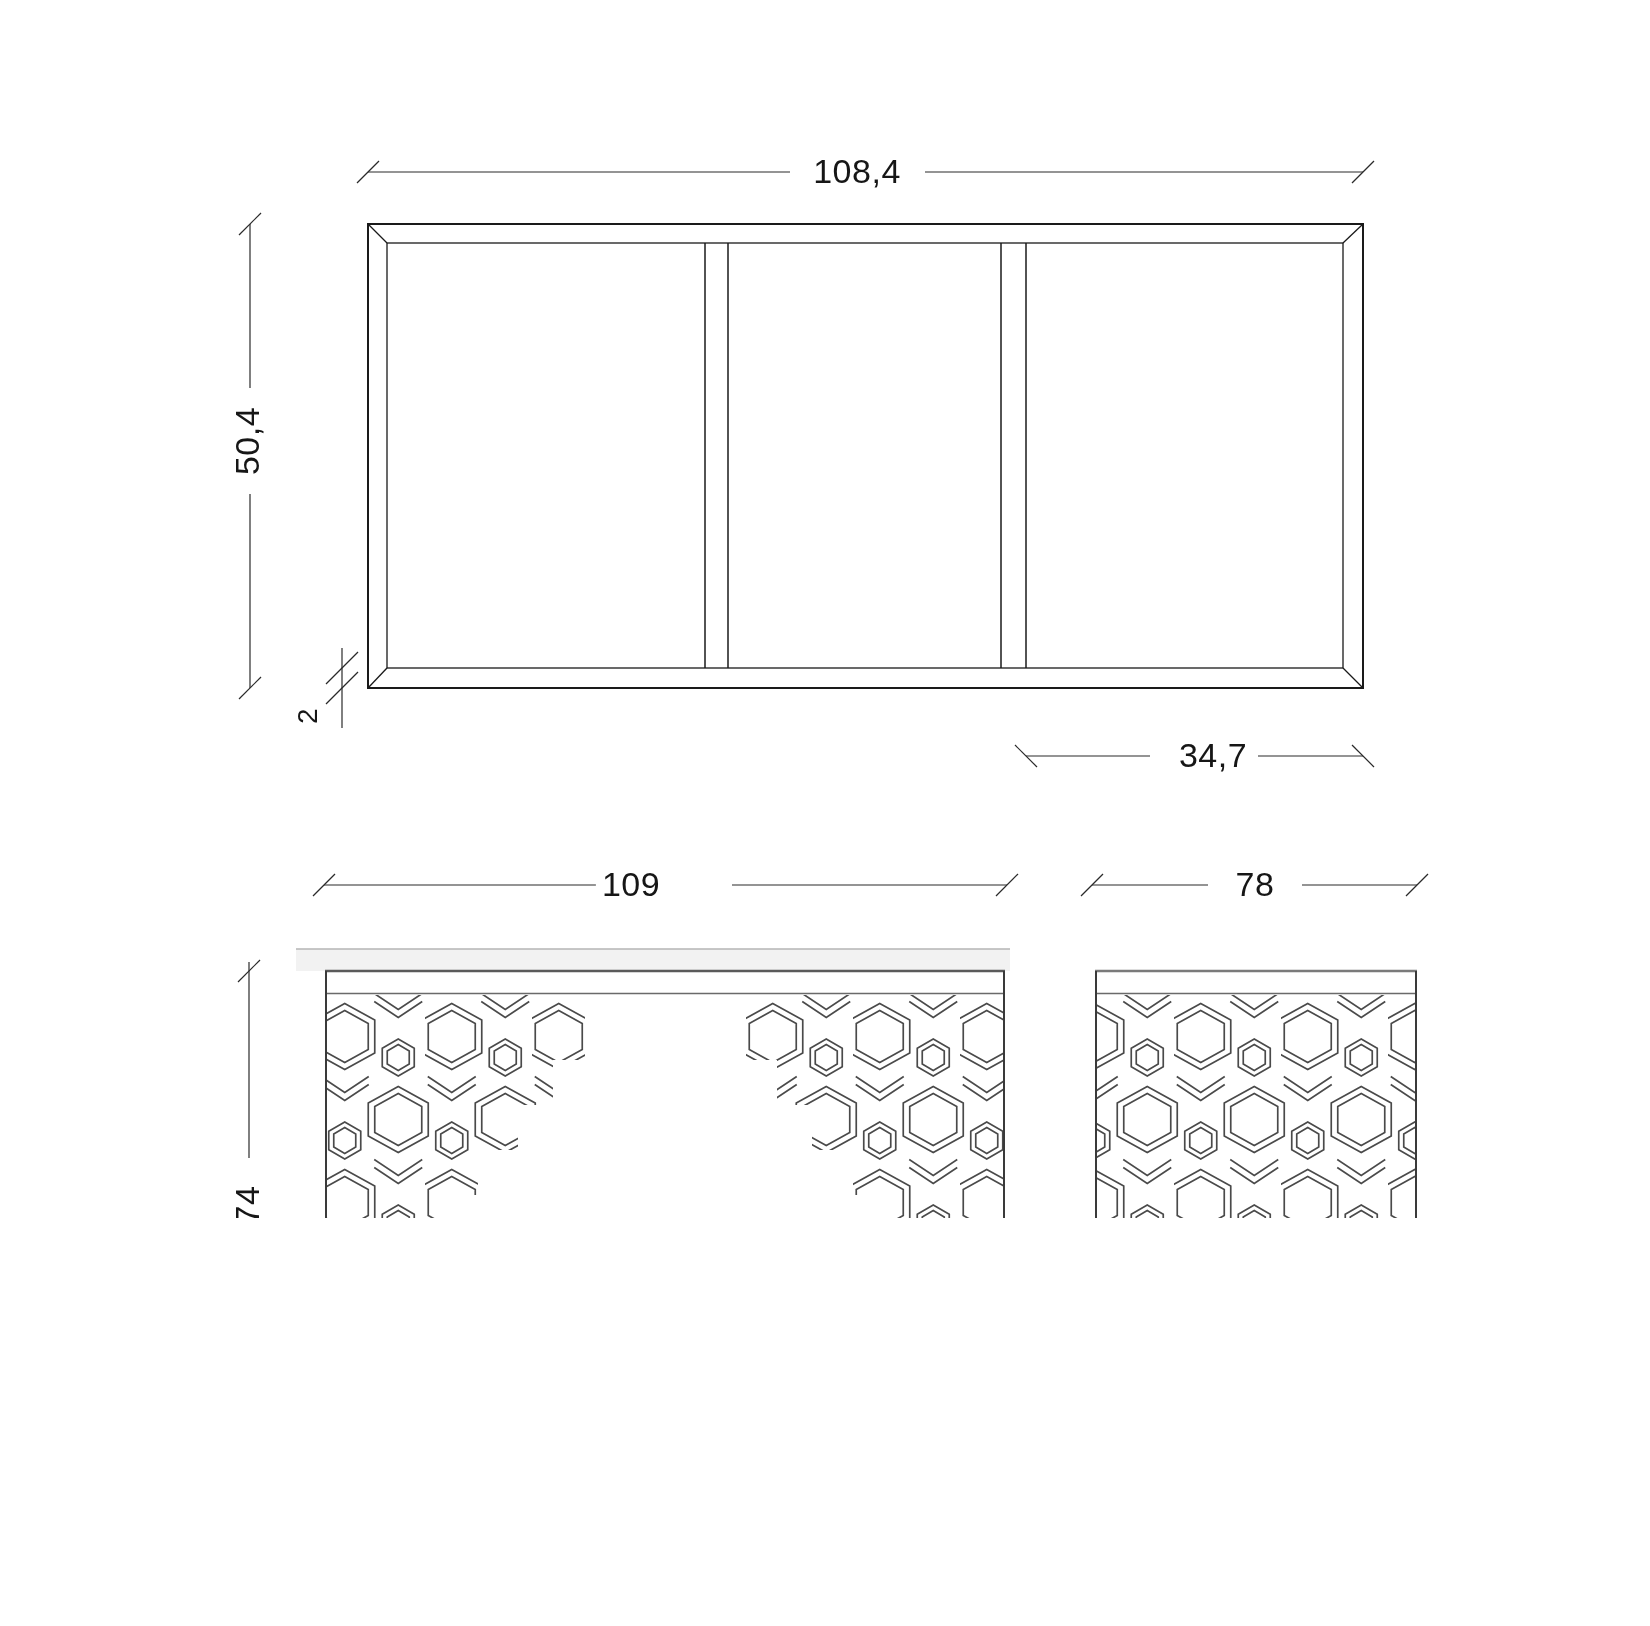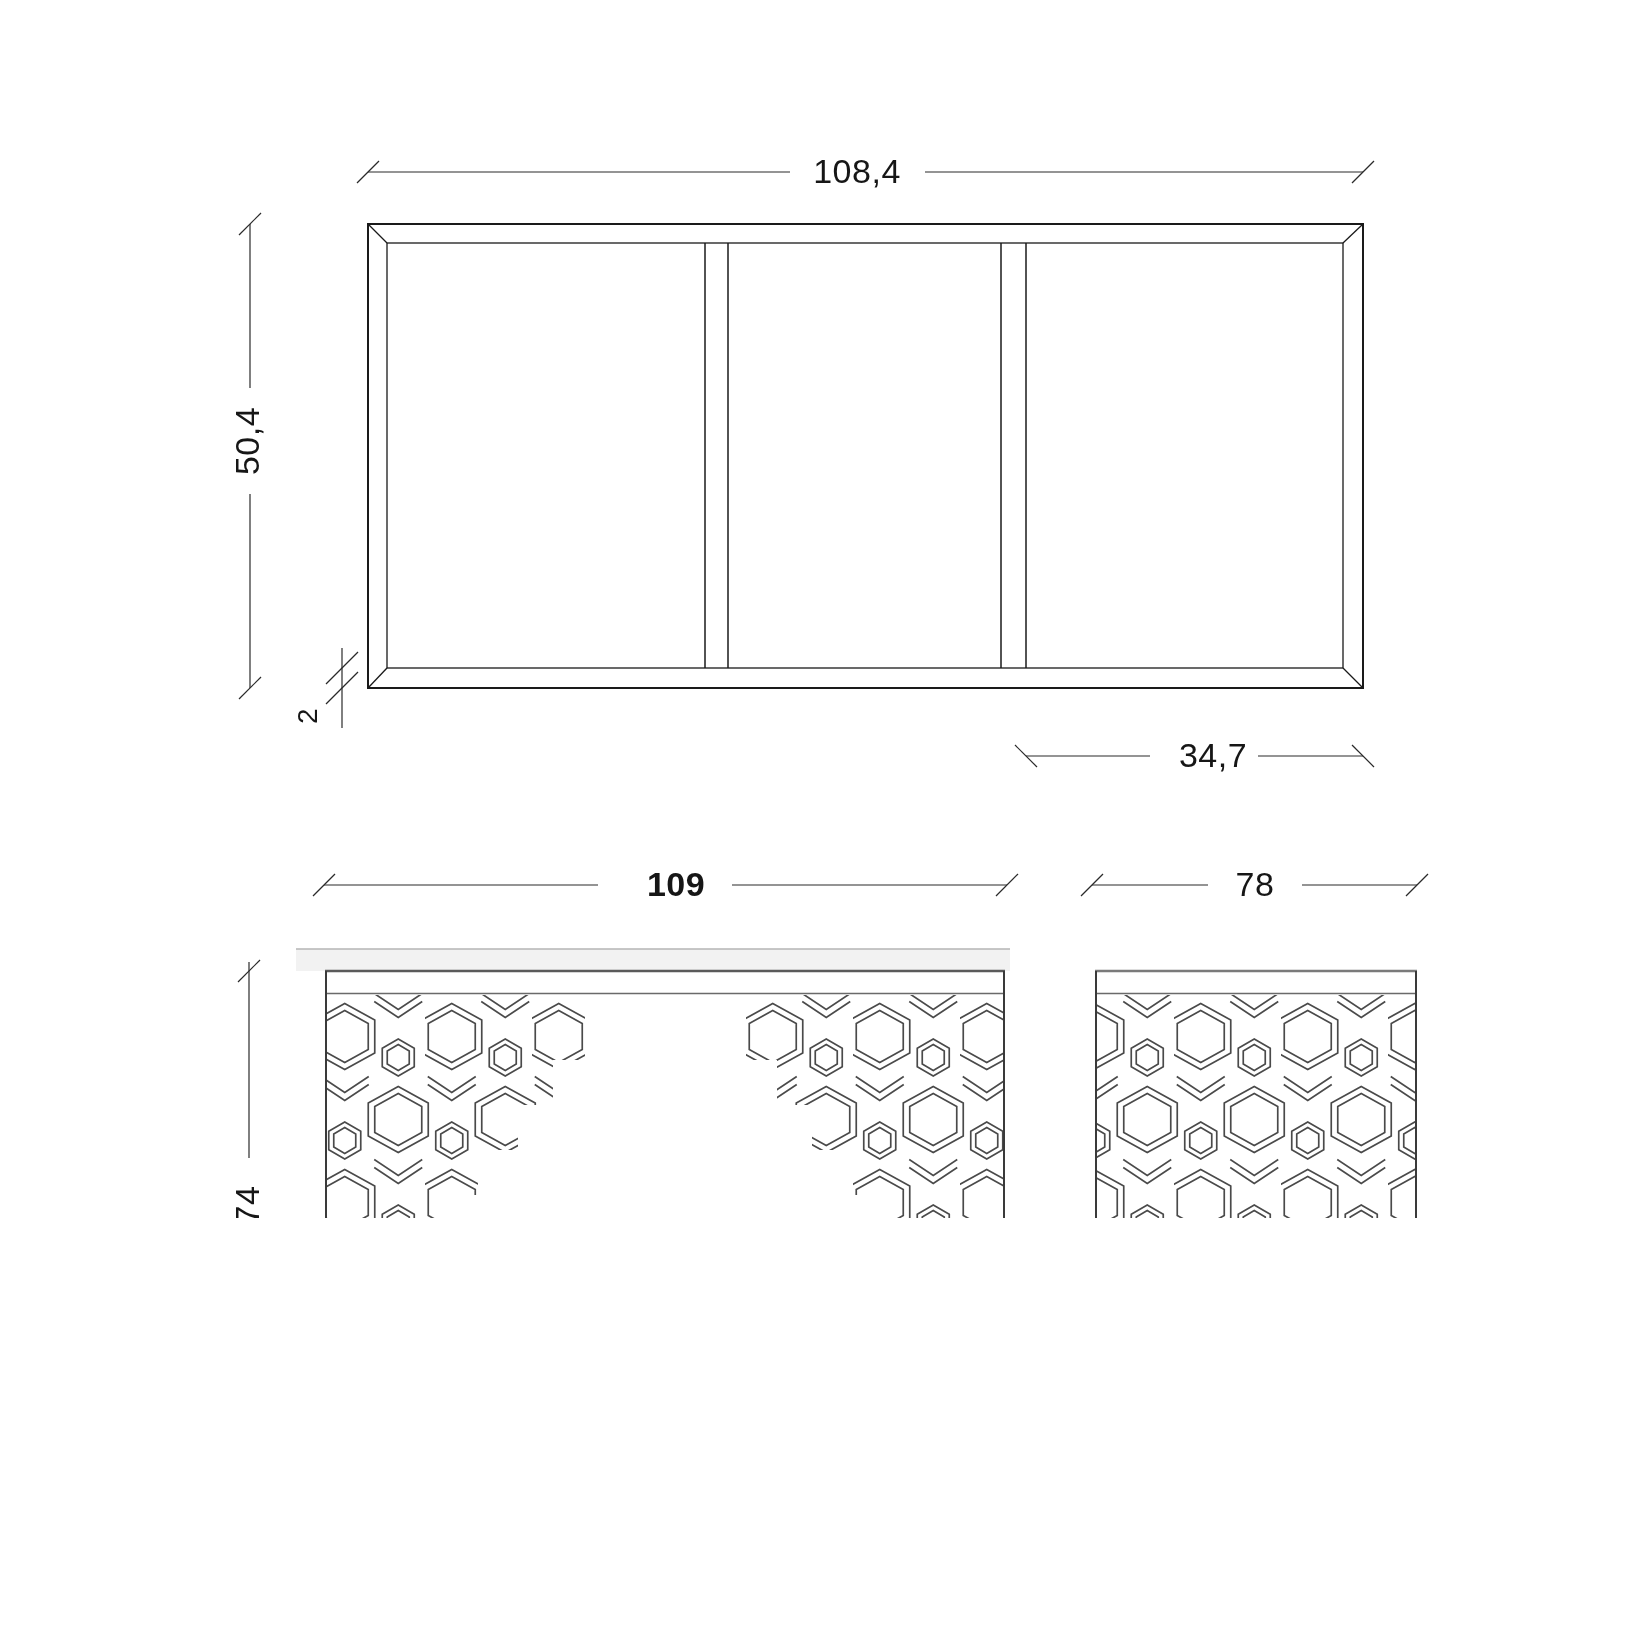"109" div.dim-label { font-weight: bold -> none; left: 676px -> 631px }
